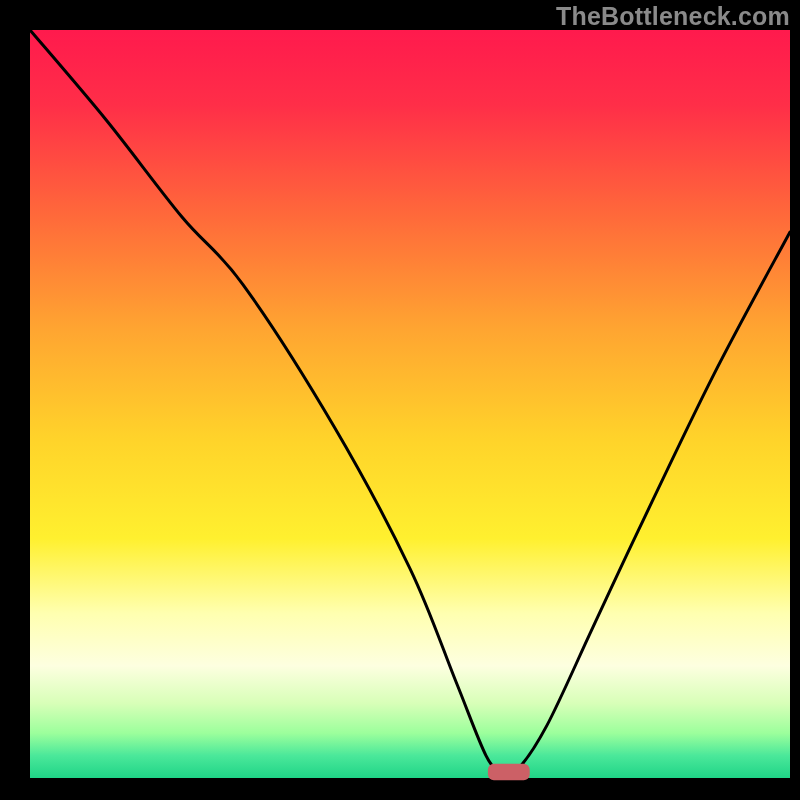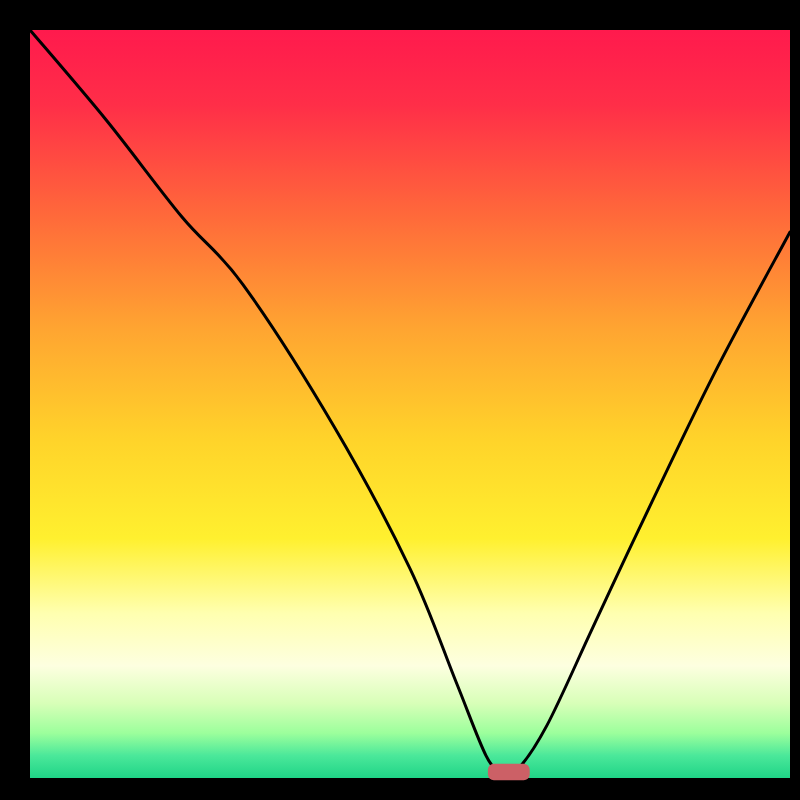"TheBottleneck.com" div.watermark { html: none -> <div>TheBottleneck.com</div> }
